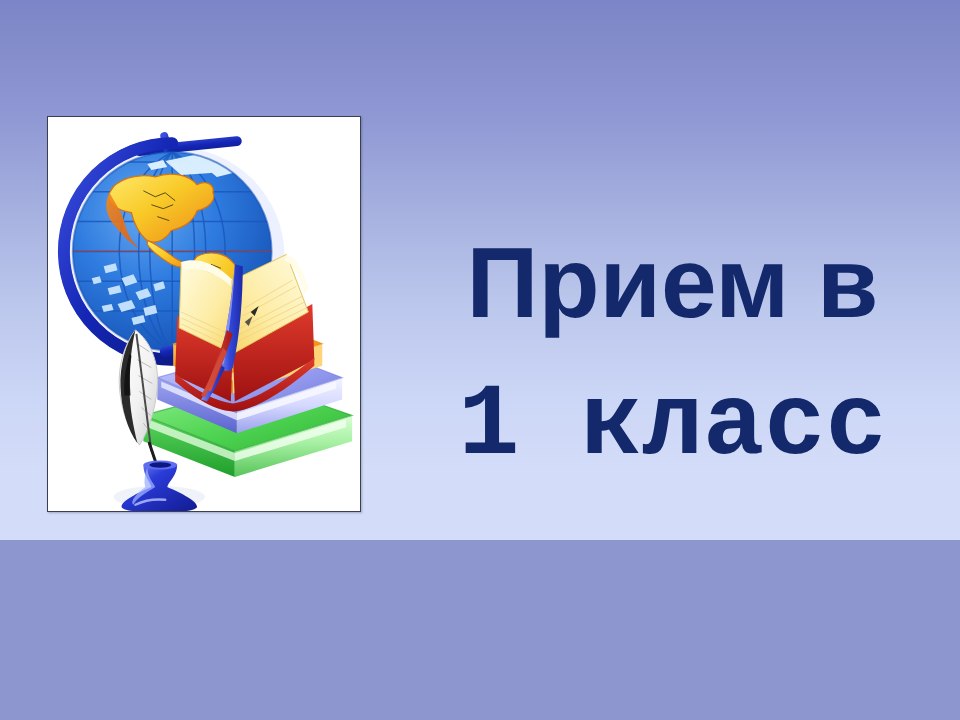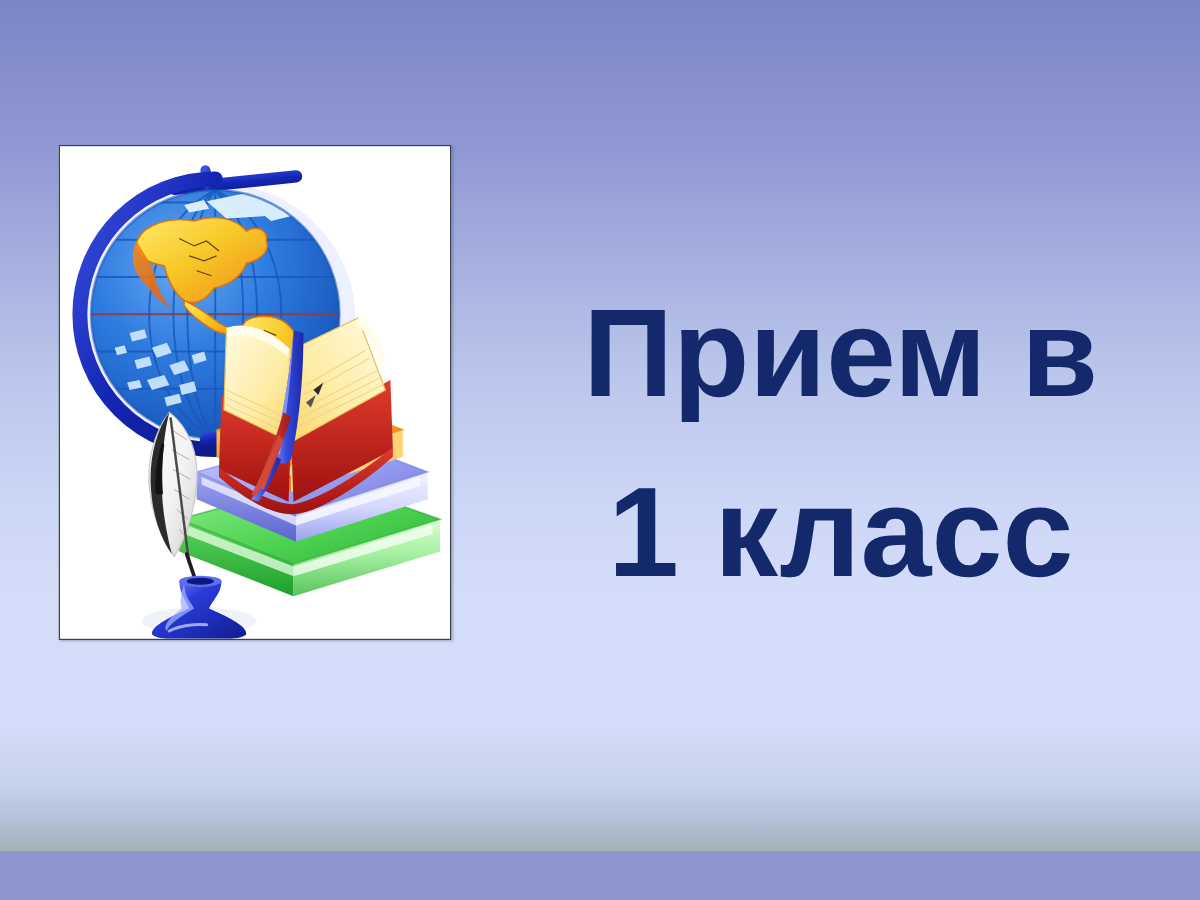"Прием в" #slide { height: 681px -> 540px }
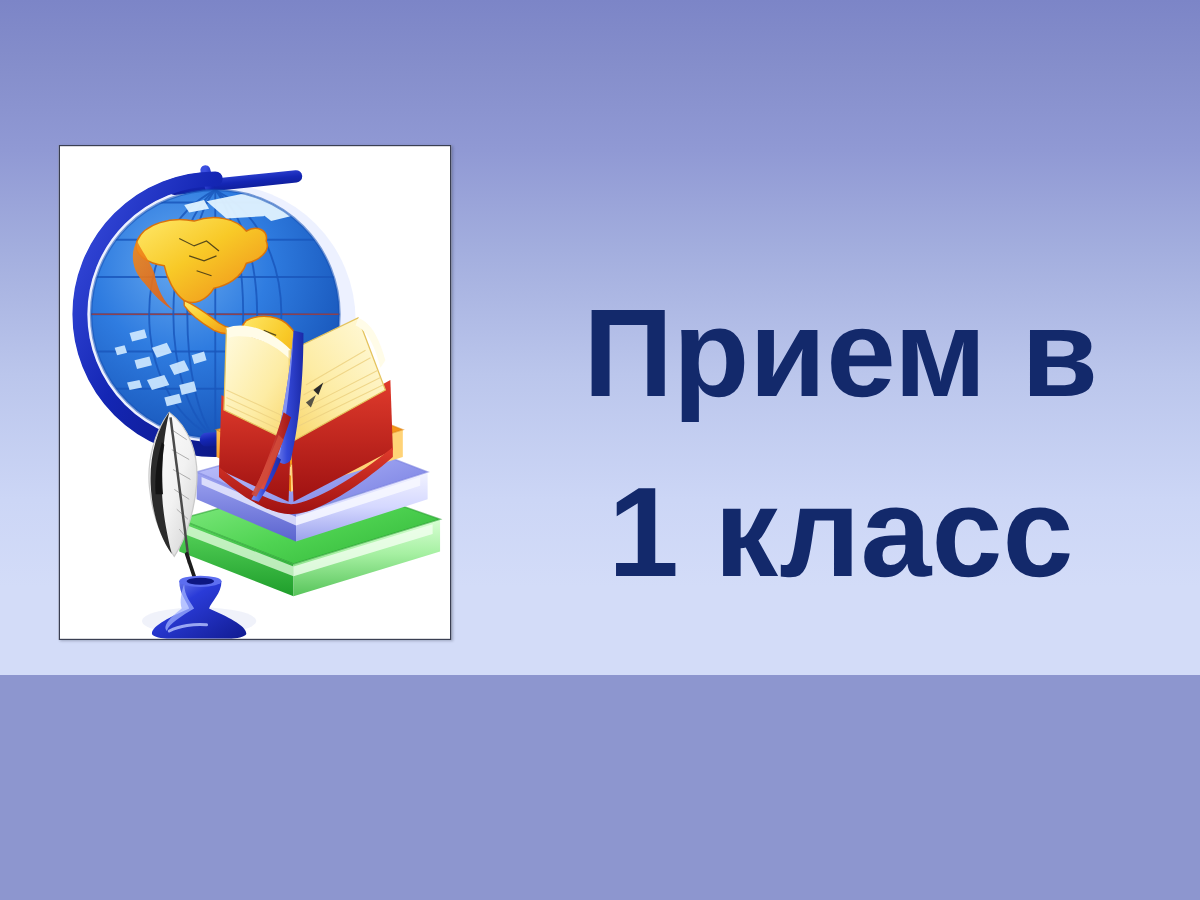"1 класс" .title-line.line-2 { font-family: none -> Liberation Mono, monospace }
